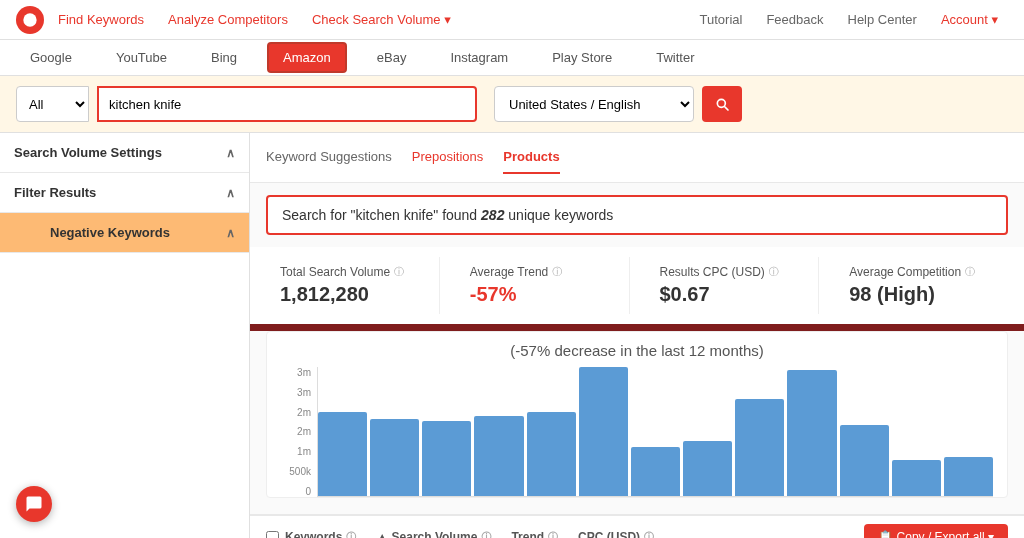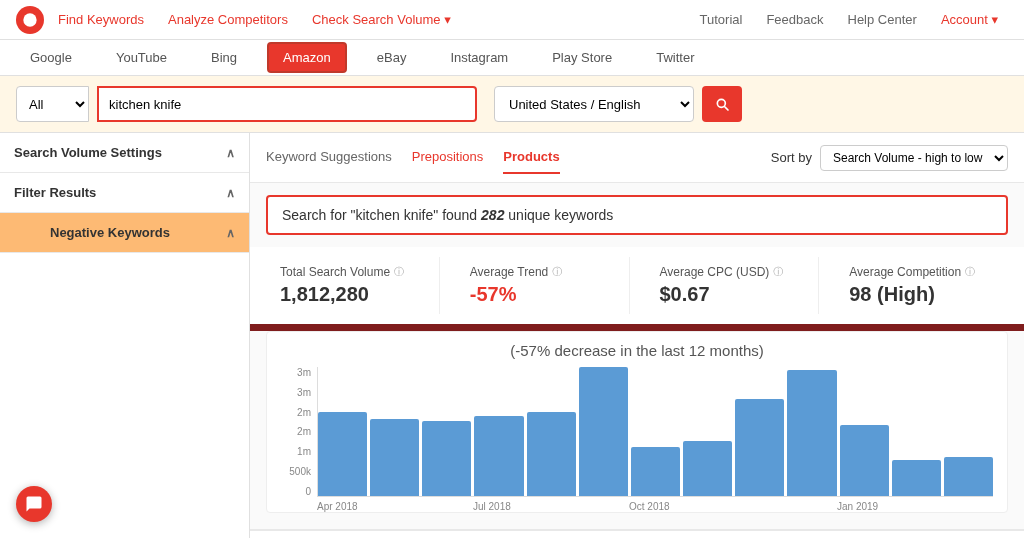"Sort by" div { html: <div> <span>Sort by</span> <select> <option>Search Volume - high to low</option> <option>Search Volume - low to high</option> <option>CPC - high to low</option> </select> </div> -> none }
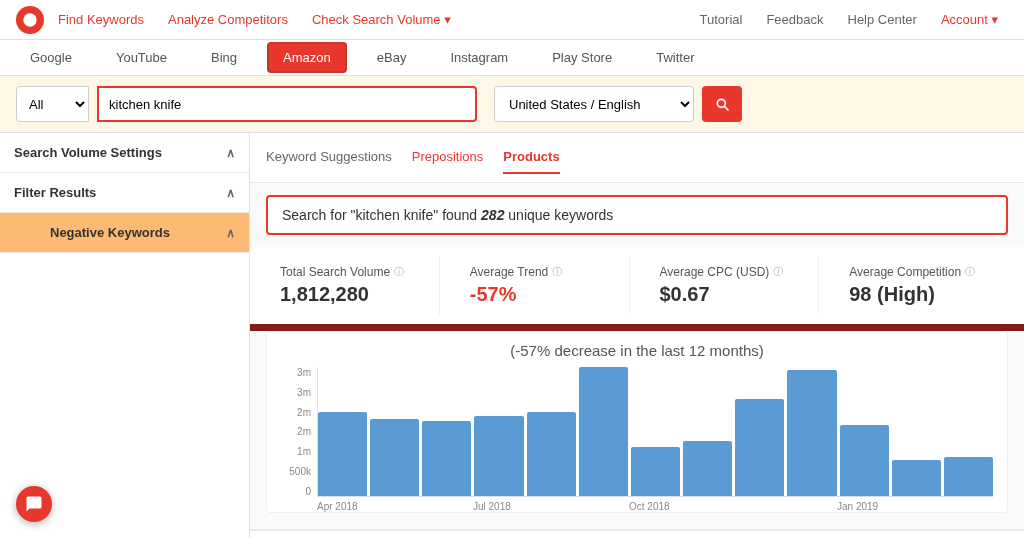"Average CPC (USD)" span { text: Average -> Results }
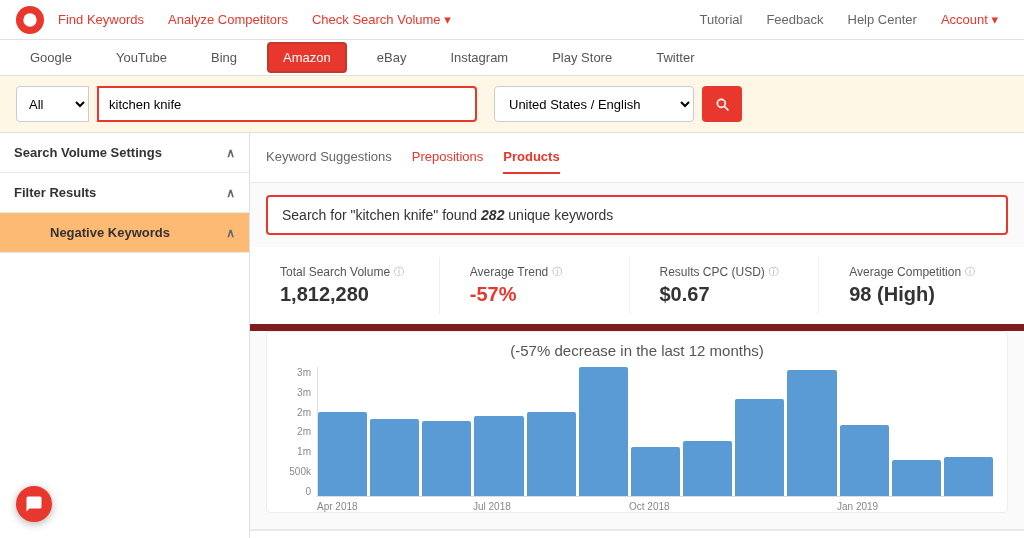"Apr 2018" div { html: <div> <span>Apr 2018</span> <span>Jul 2018</span> <span>Oct 2018</span> <span>Jan 2019</span> </div> -> none }
